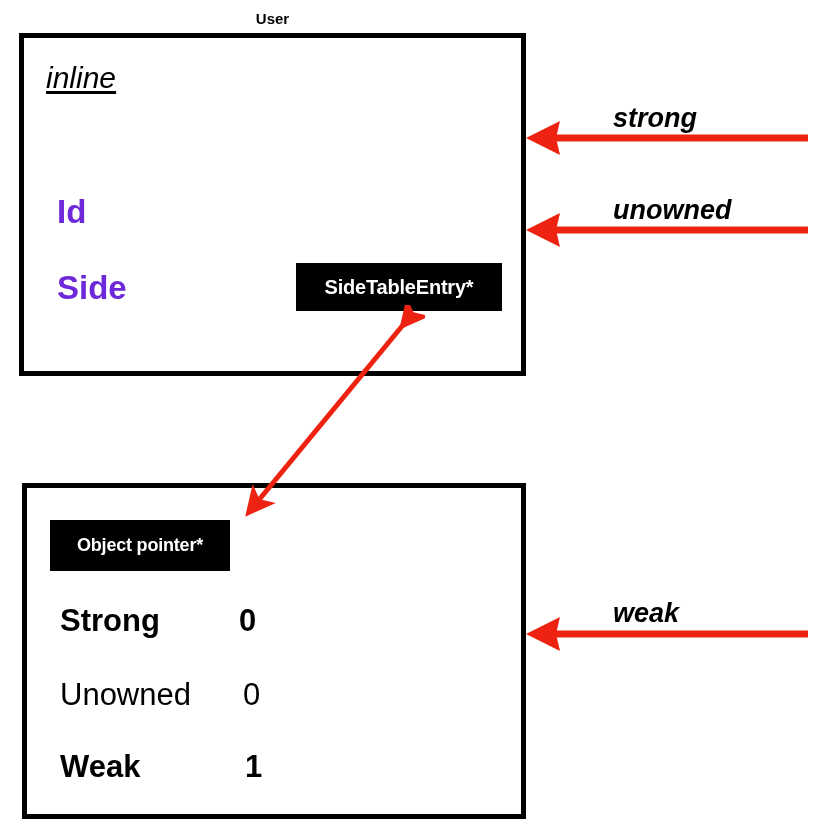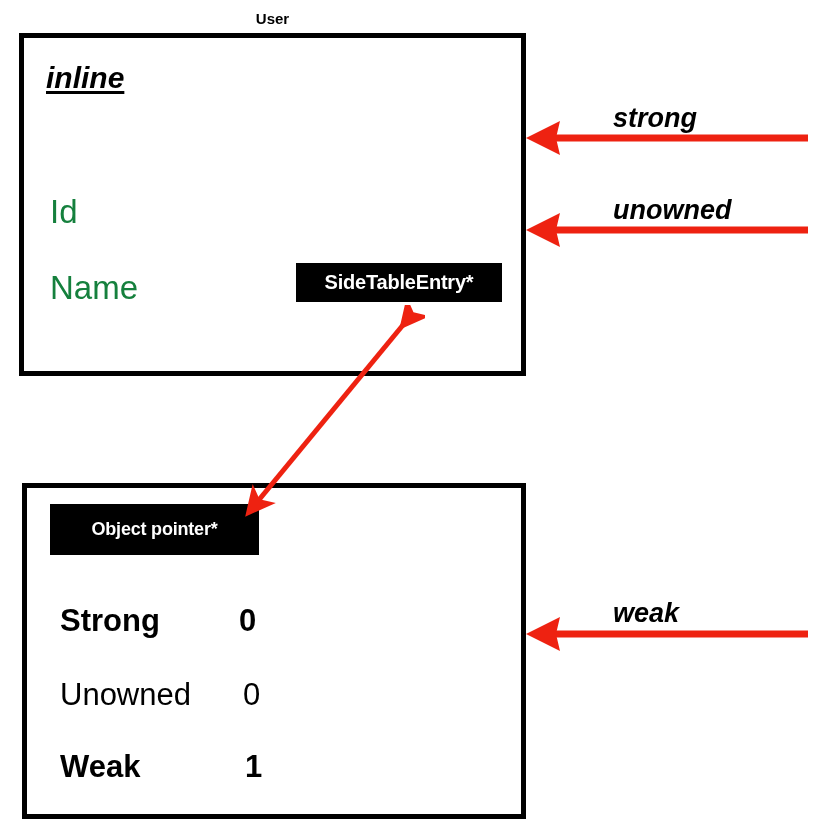"inline" .inline-header { font-weight: bold -> normal }
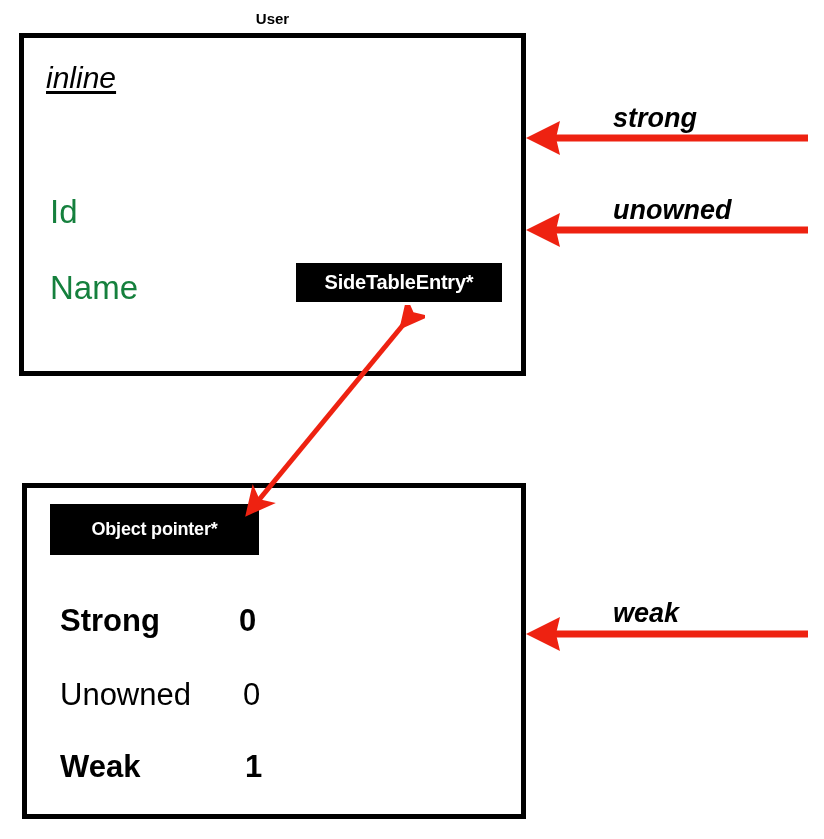"Id" .field-label { color: #15803d -> #6d28d9; font-weight: normal -> bold; left: 26px -> 33px }
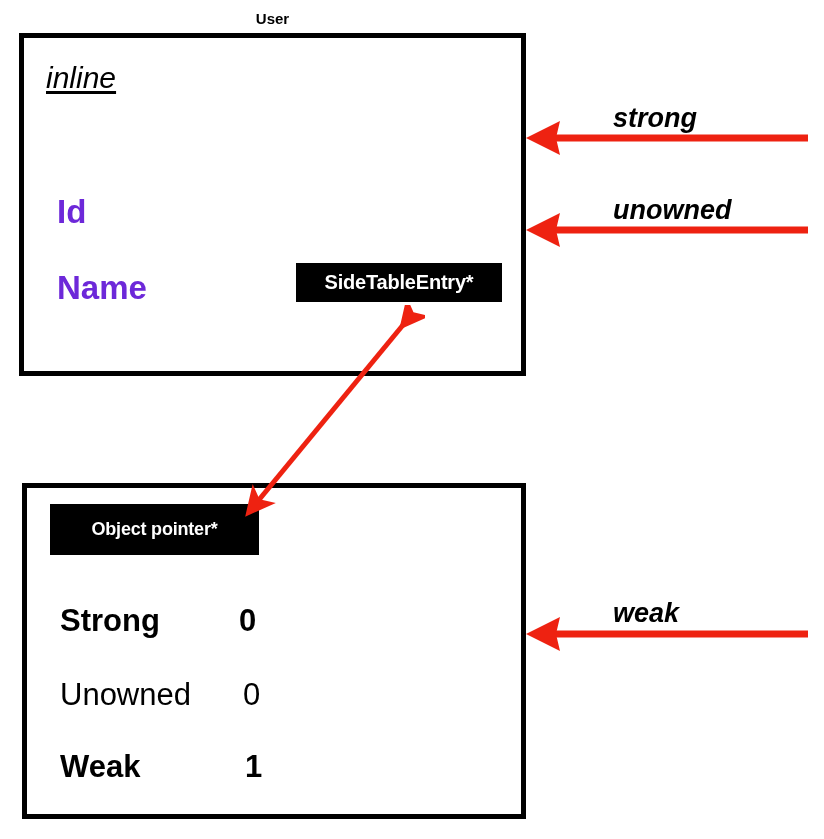"Name" div.field-label { text: Name -> Side }
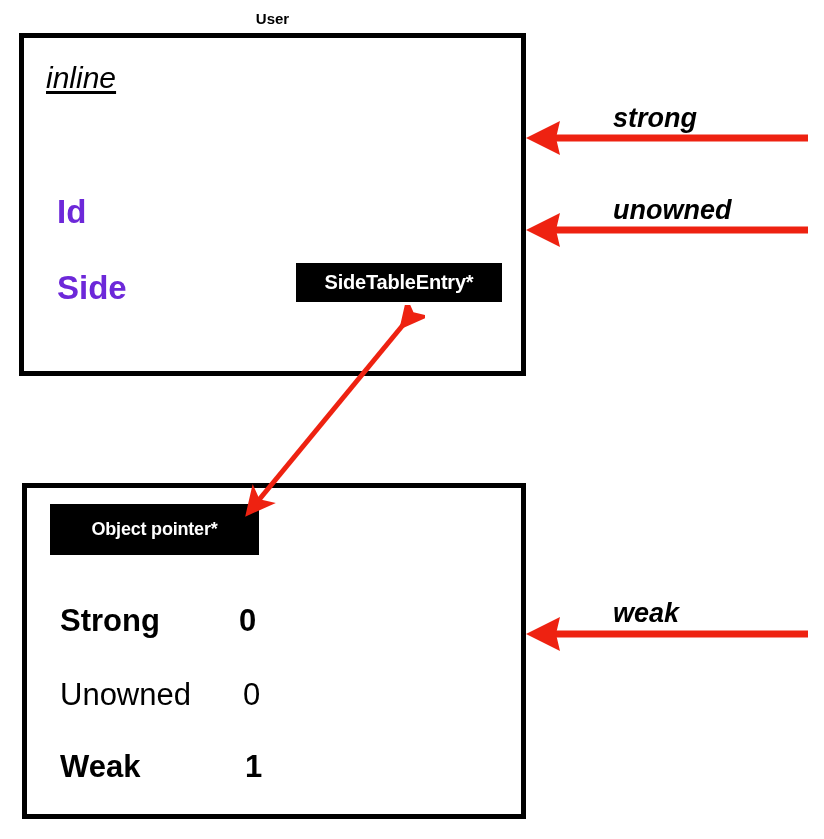"SideTableEntry*" #chip-sidetableentry { height: 39px -> 48px }
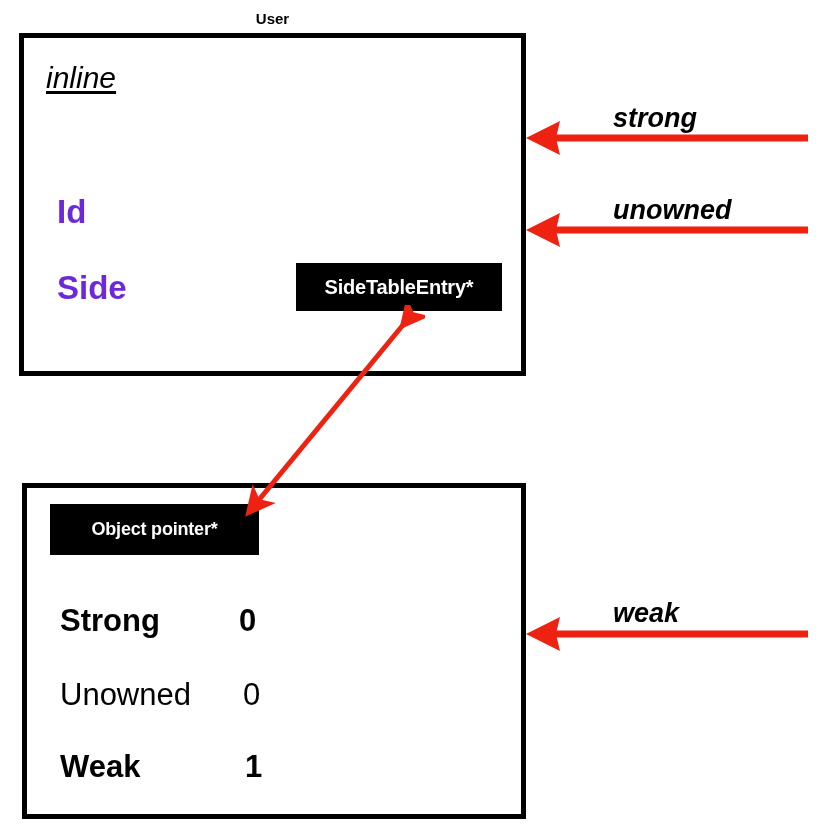"Object pointer*" #chip-objectpointer { top: 504px -> 520px; width: 209px -> 180px }
